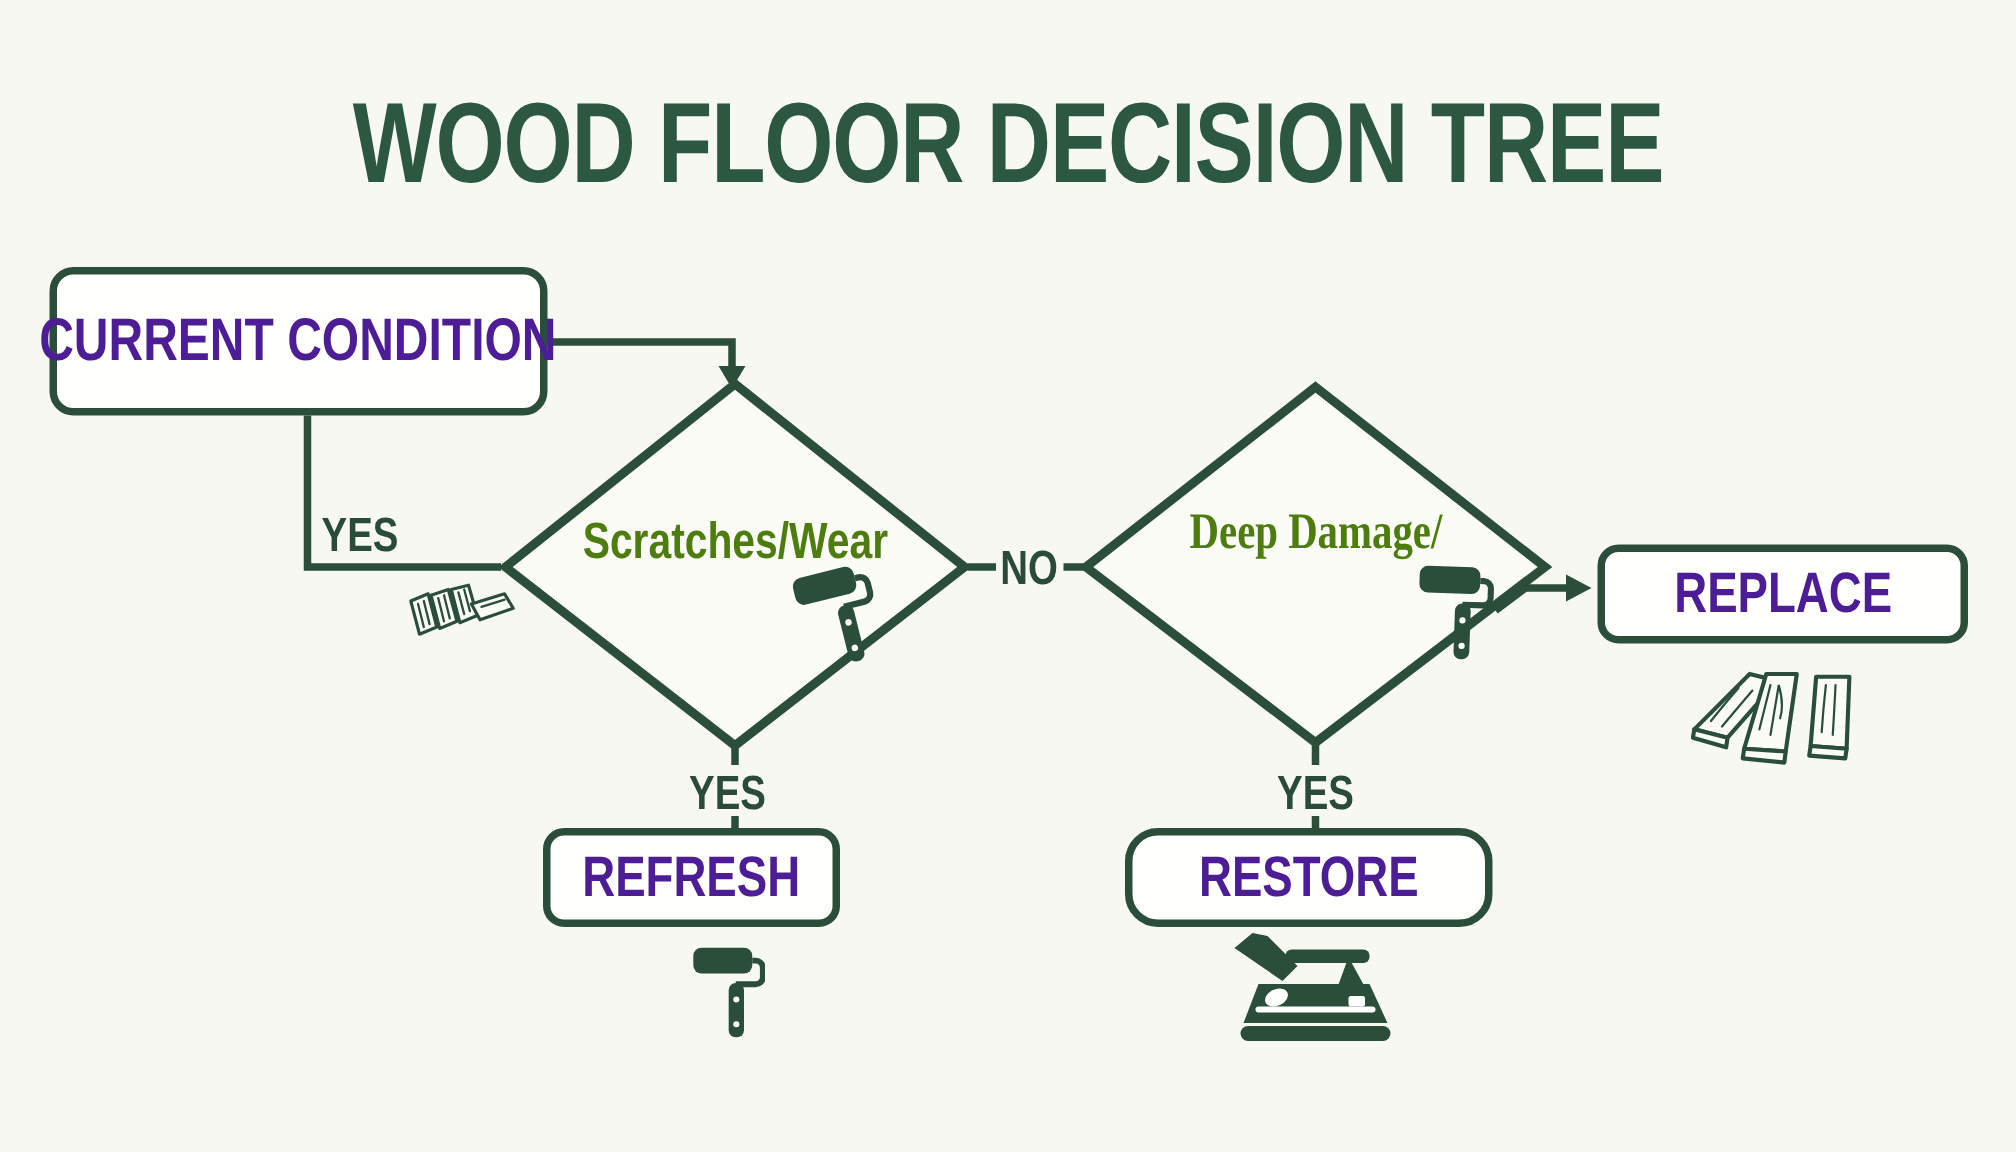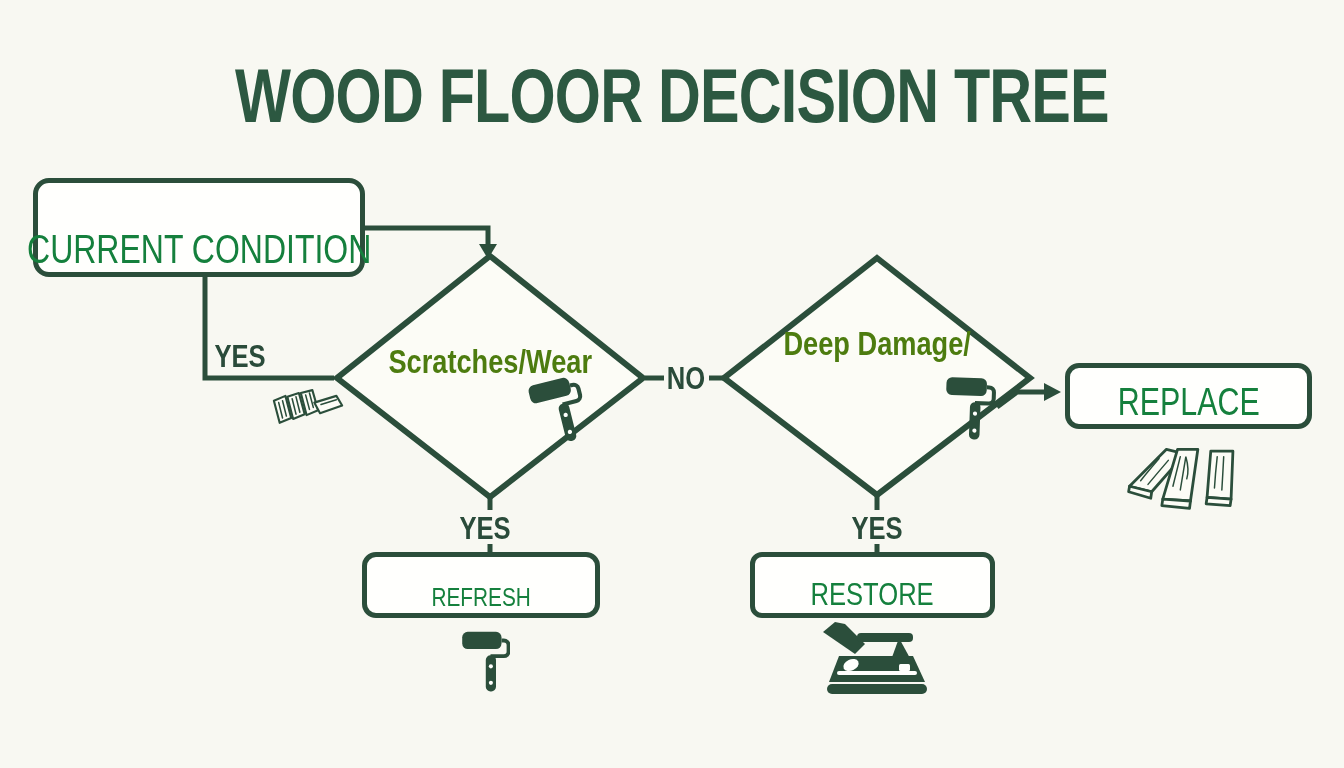"CURRENT CONDITION" .box { align-items: flex-end -> center; color: #15803d -> #4c1d95; font-weight: 400 -> 700 }
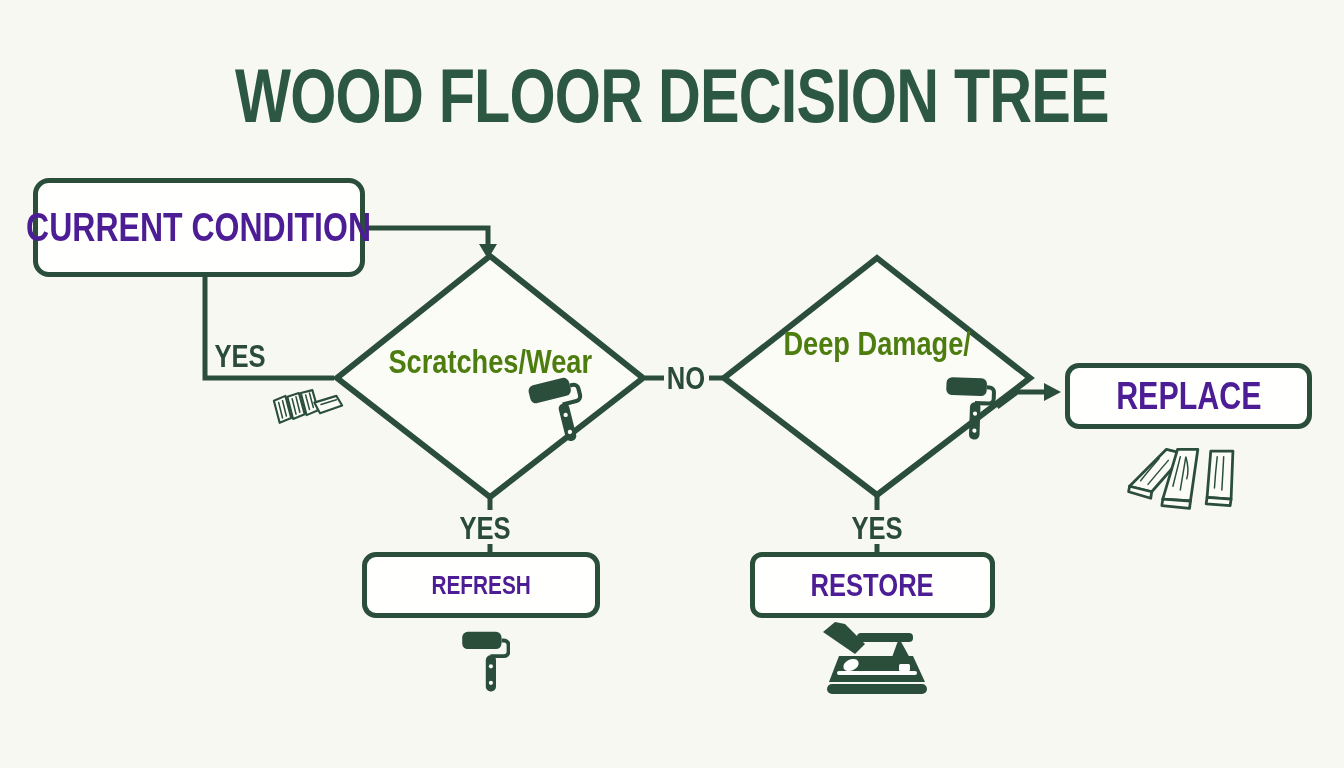"Deep Damage/" .dtext-2 { font-family: none -> Liberation Serif, serif; top: 324px -> 336px }
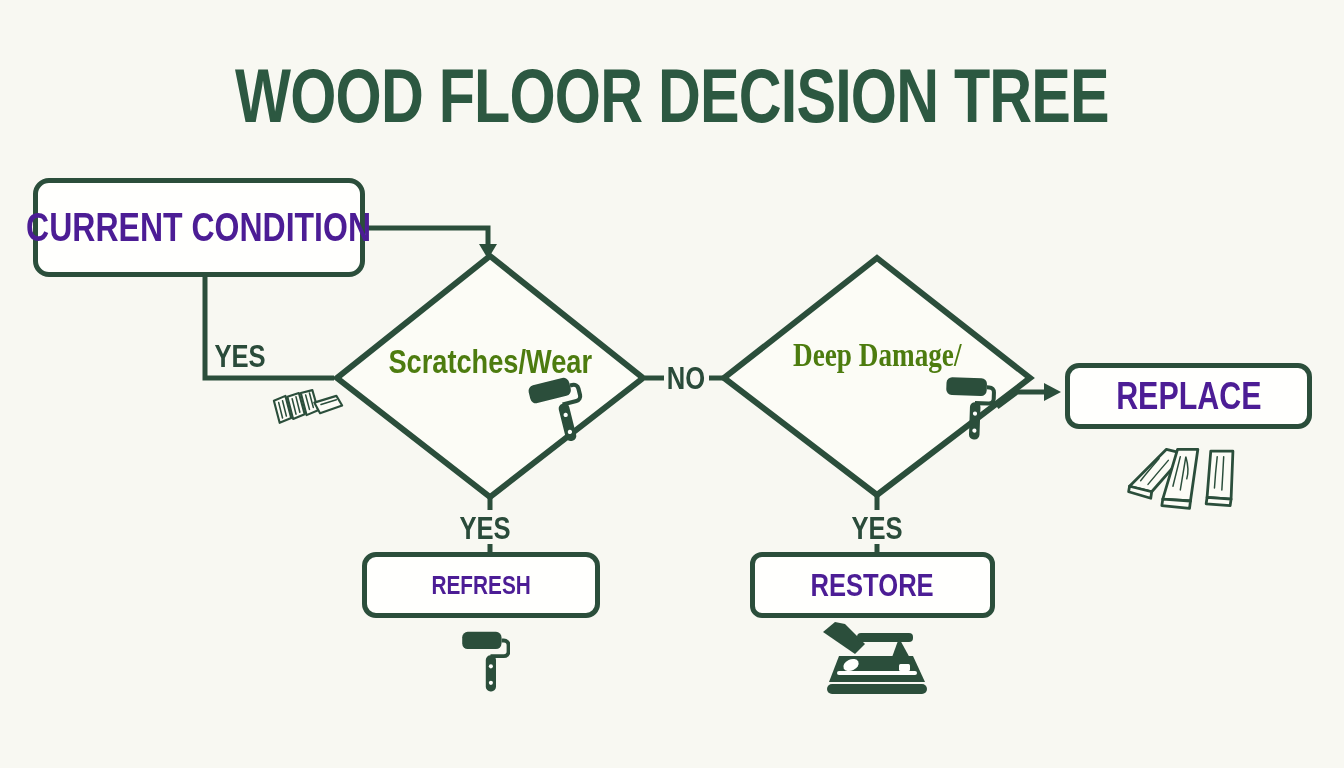"REFRESH" .box-refresh { font-size: 26px -> 38px; width: 238px -> 198px }
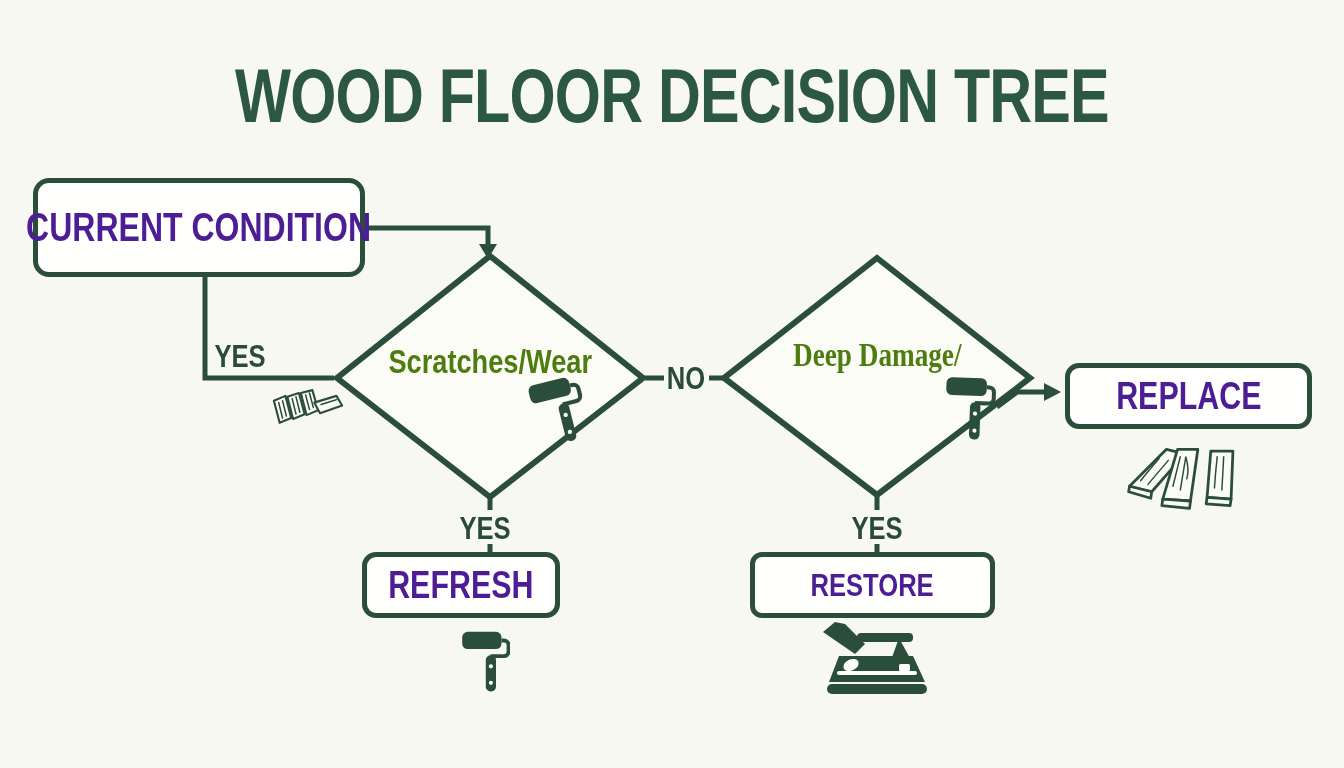"RESTORE" .box-restore { border-radius: 12px -> 22px; font-size: 32px -> 38px }
